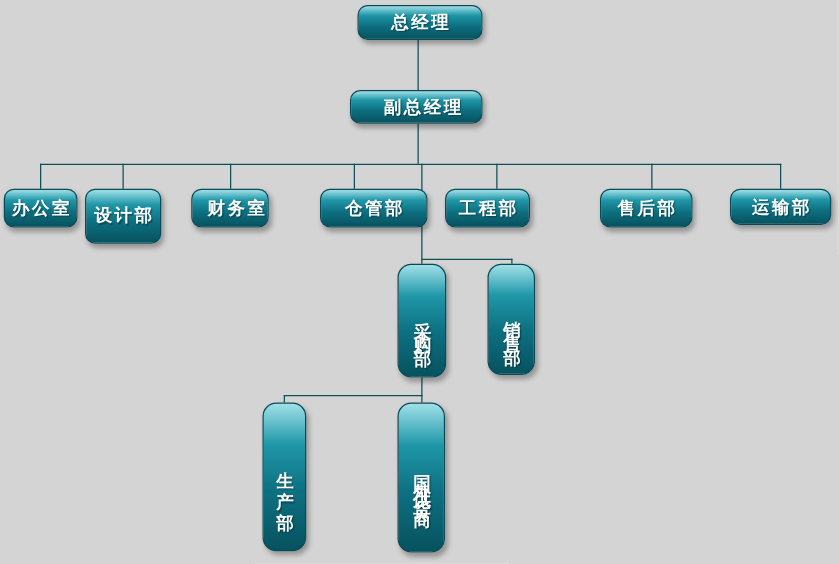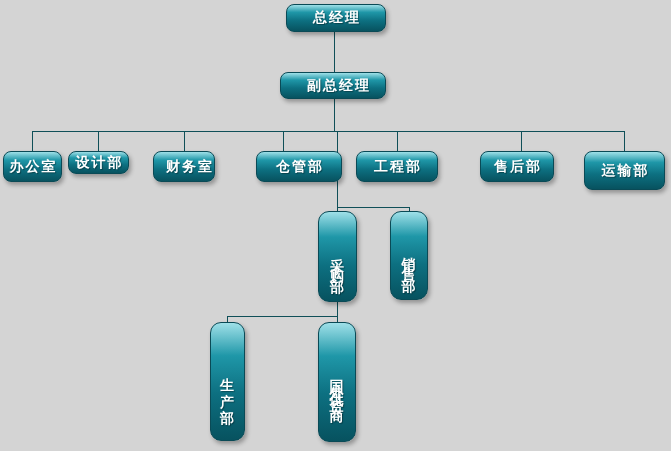"设计部" div.node { height: 23px -> 44px }
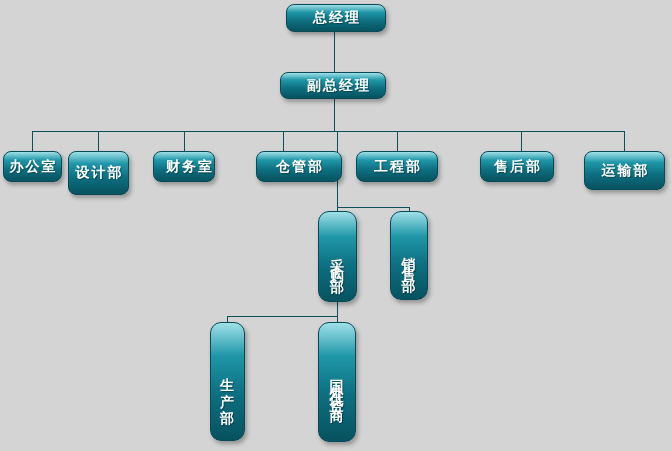"工程部" div.node { width: 82px -> 68px }
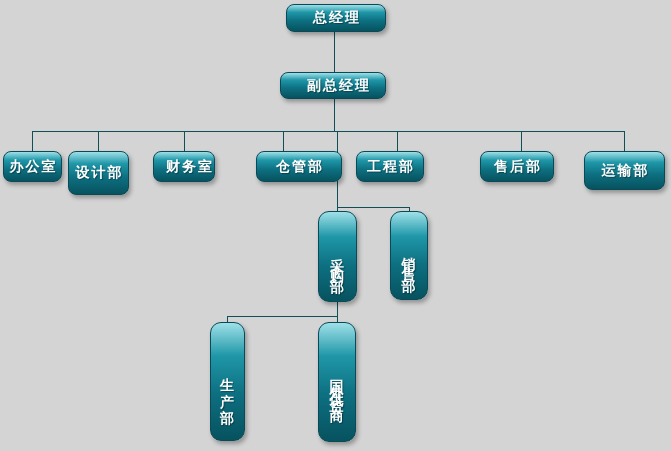"运输部" div.node { height: 39px -> 29px }
